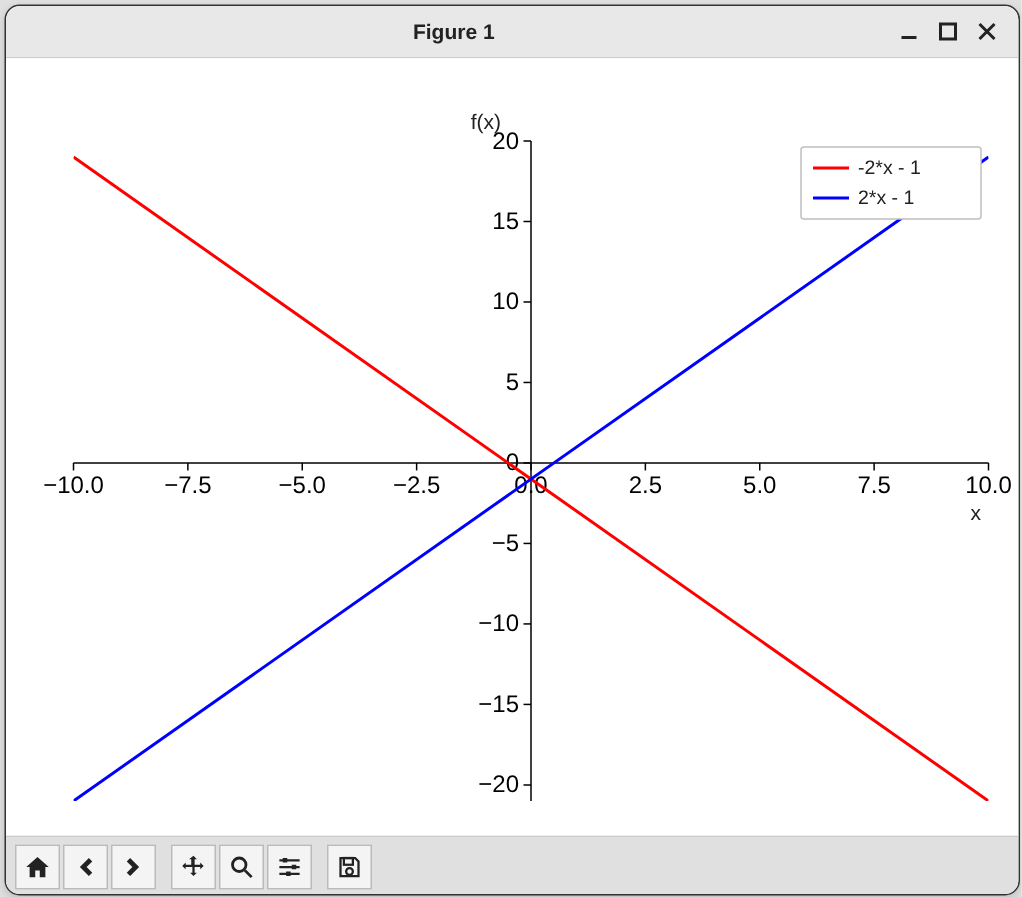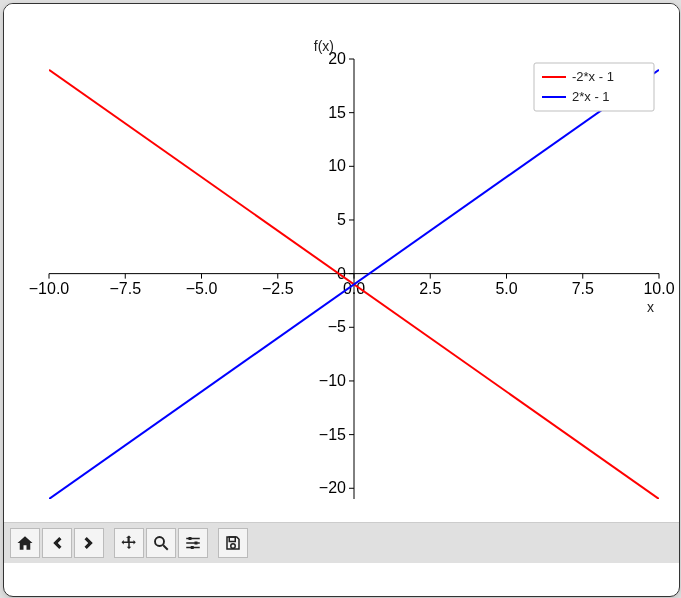"Figure 1" div.titlebar { html: none -> <div> <div>Figure 1</div> <div> <svg> <line></line> </svg> </div> <div> <svg> <rect></rect> </svg> </div> <div> <svg> <line></line> <line></line> </svg> </div> </div> }
